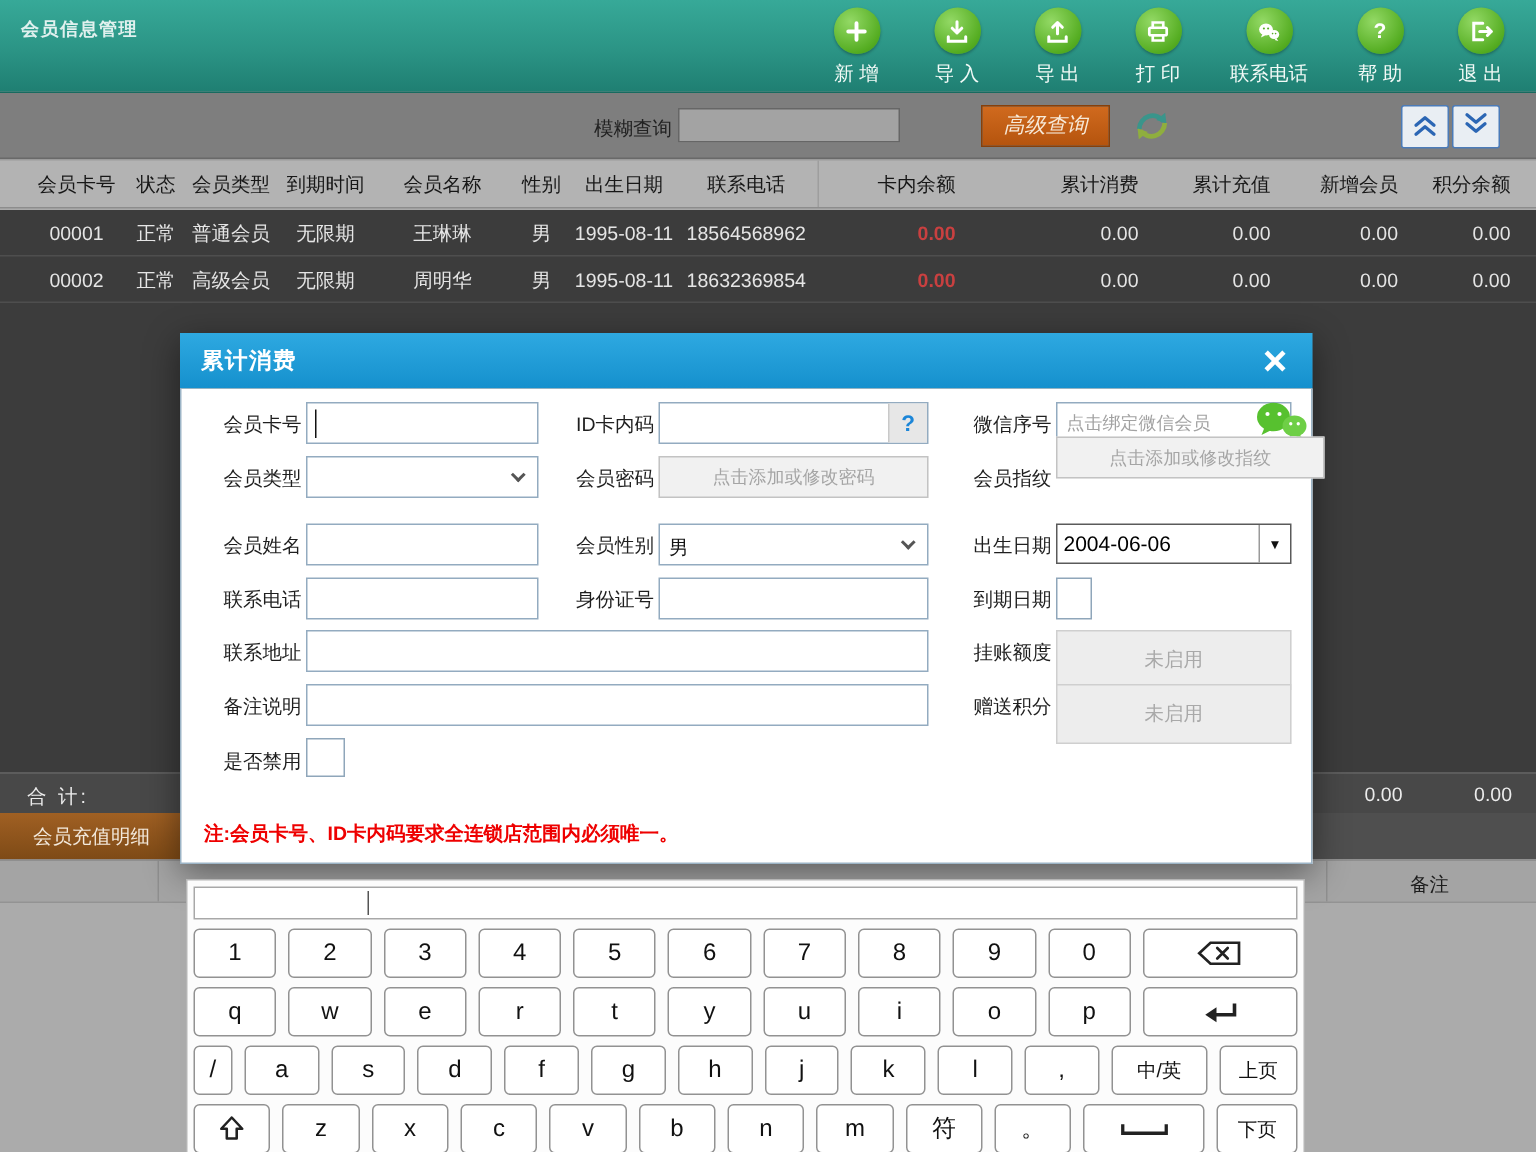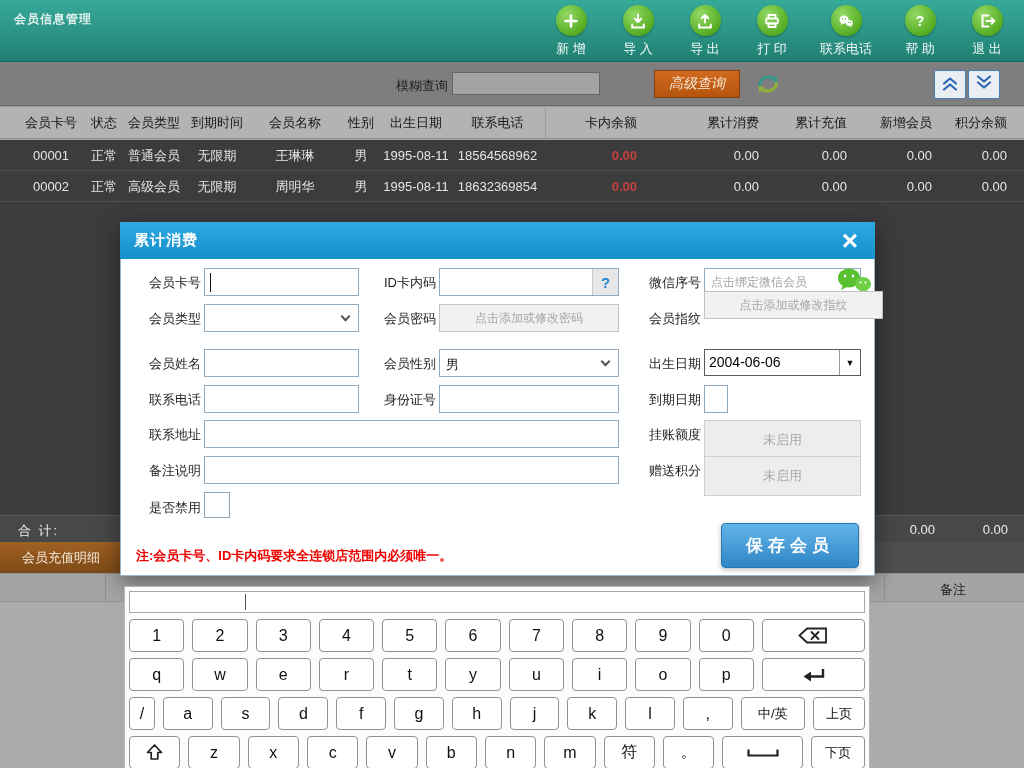"保存会员" div.save-btn { html: <div>保存会员</div> -> none }
